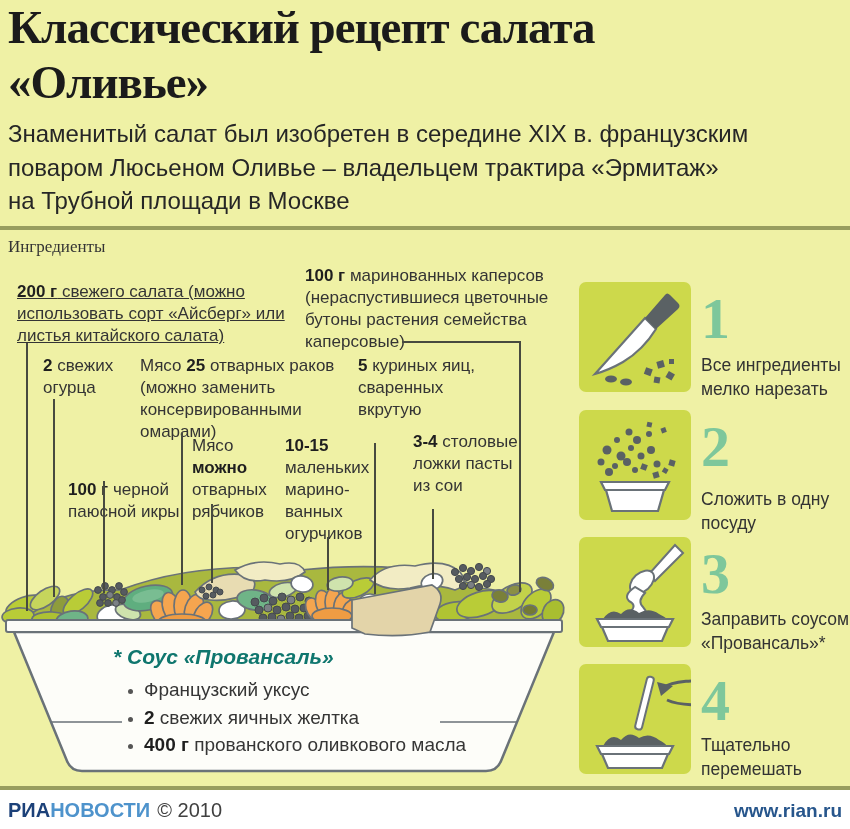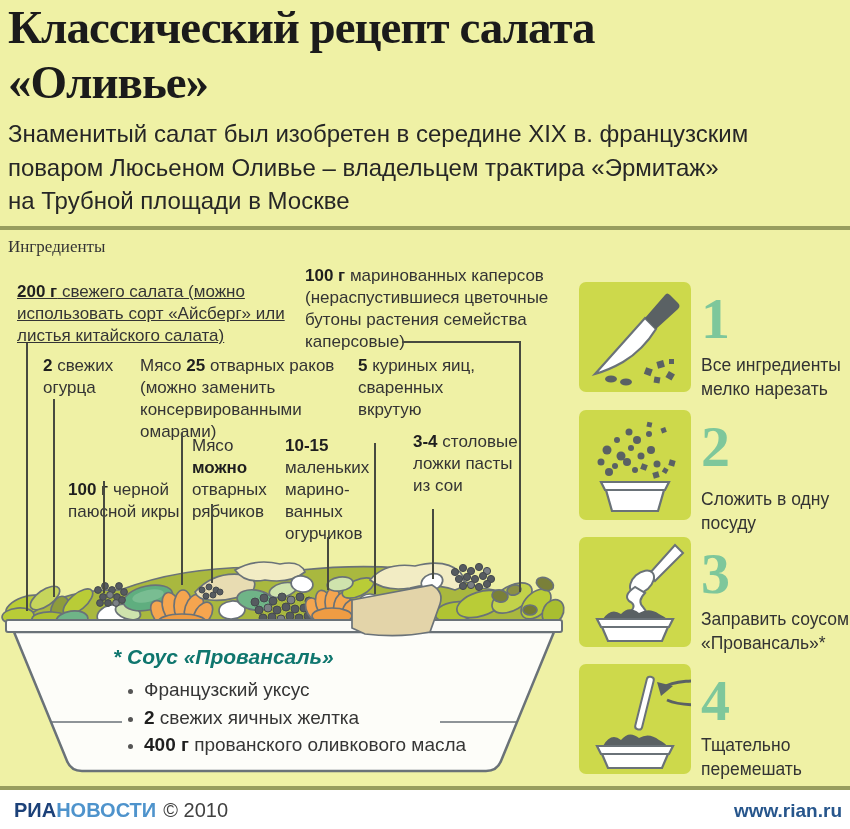"РИА" .logo .ria { margin-left: 6px -> none }
